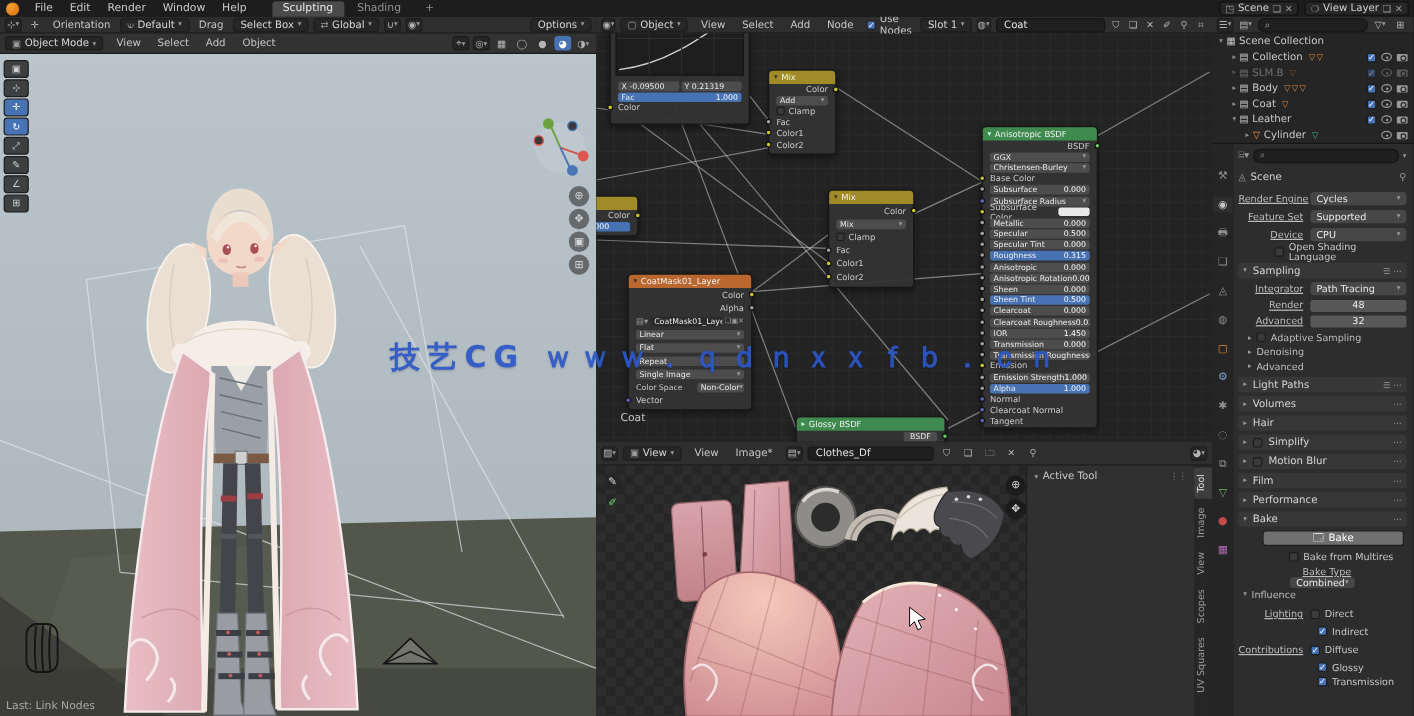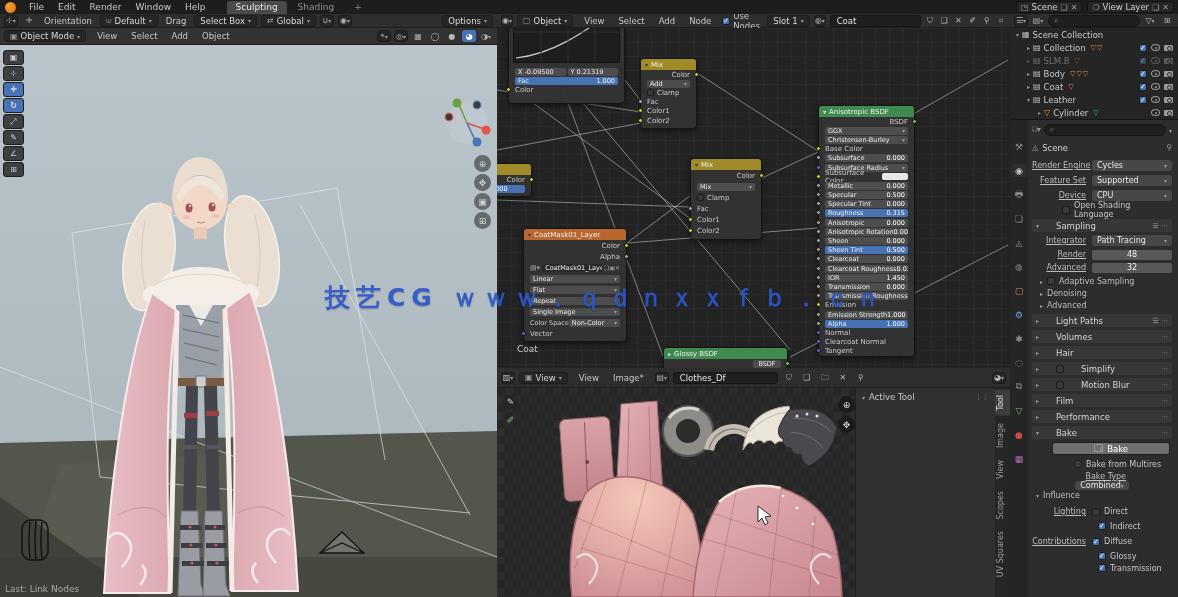"Sampling" .sect { gap: 17px -> 5px }
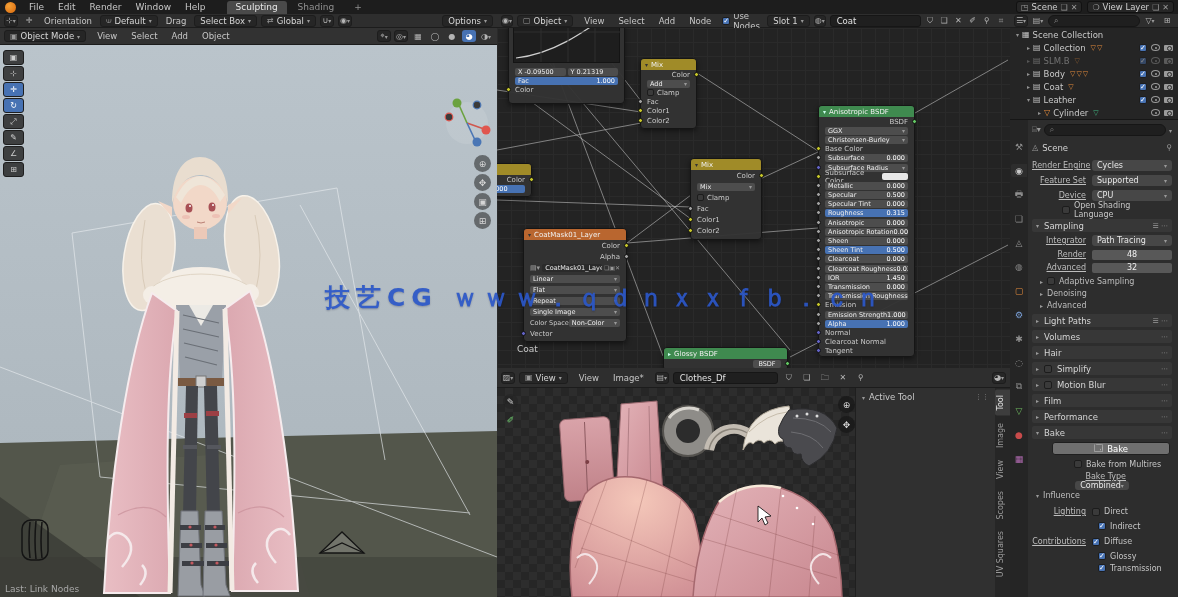"Color Space" div.nrow { gap: 0 -> 12px }
